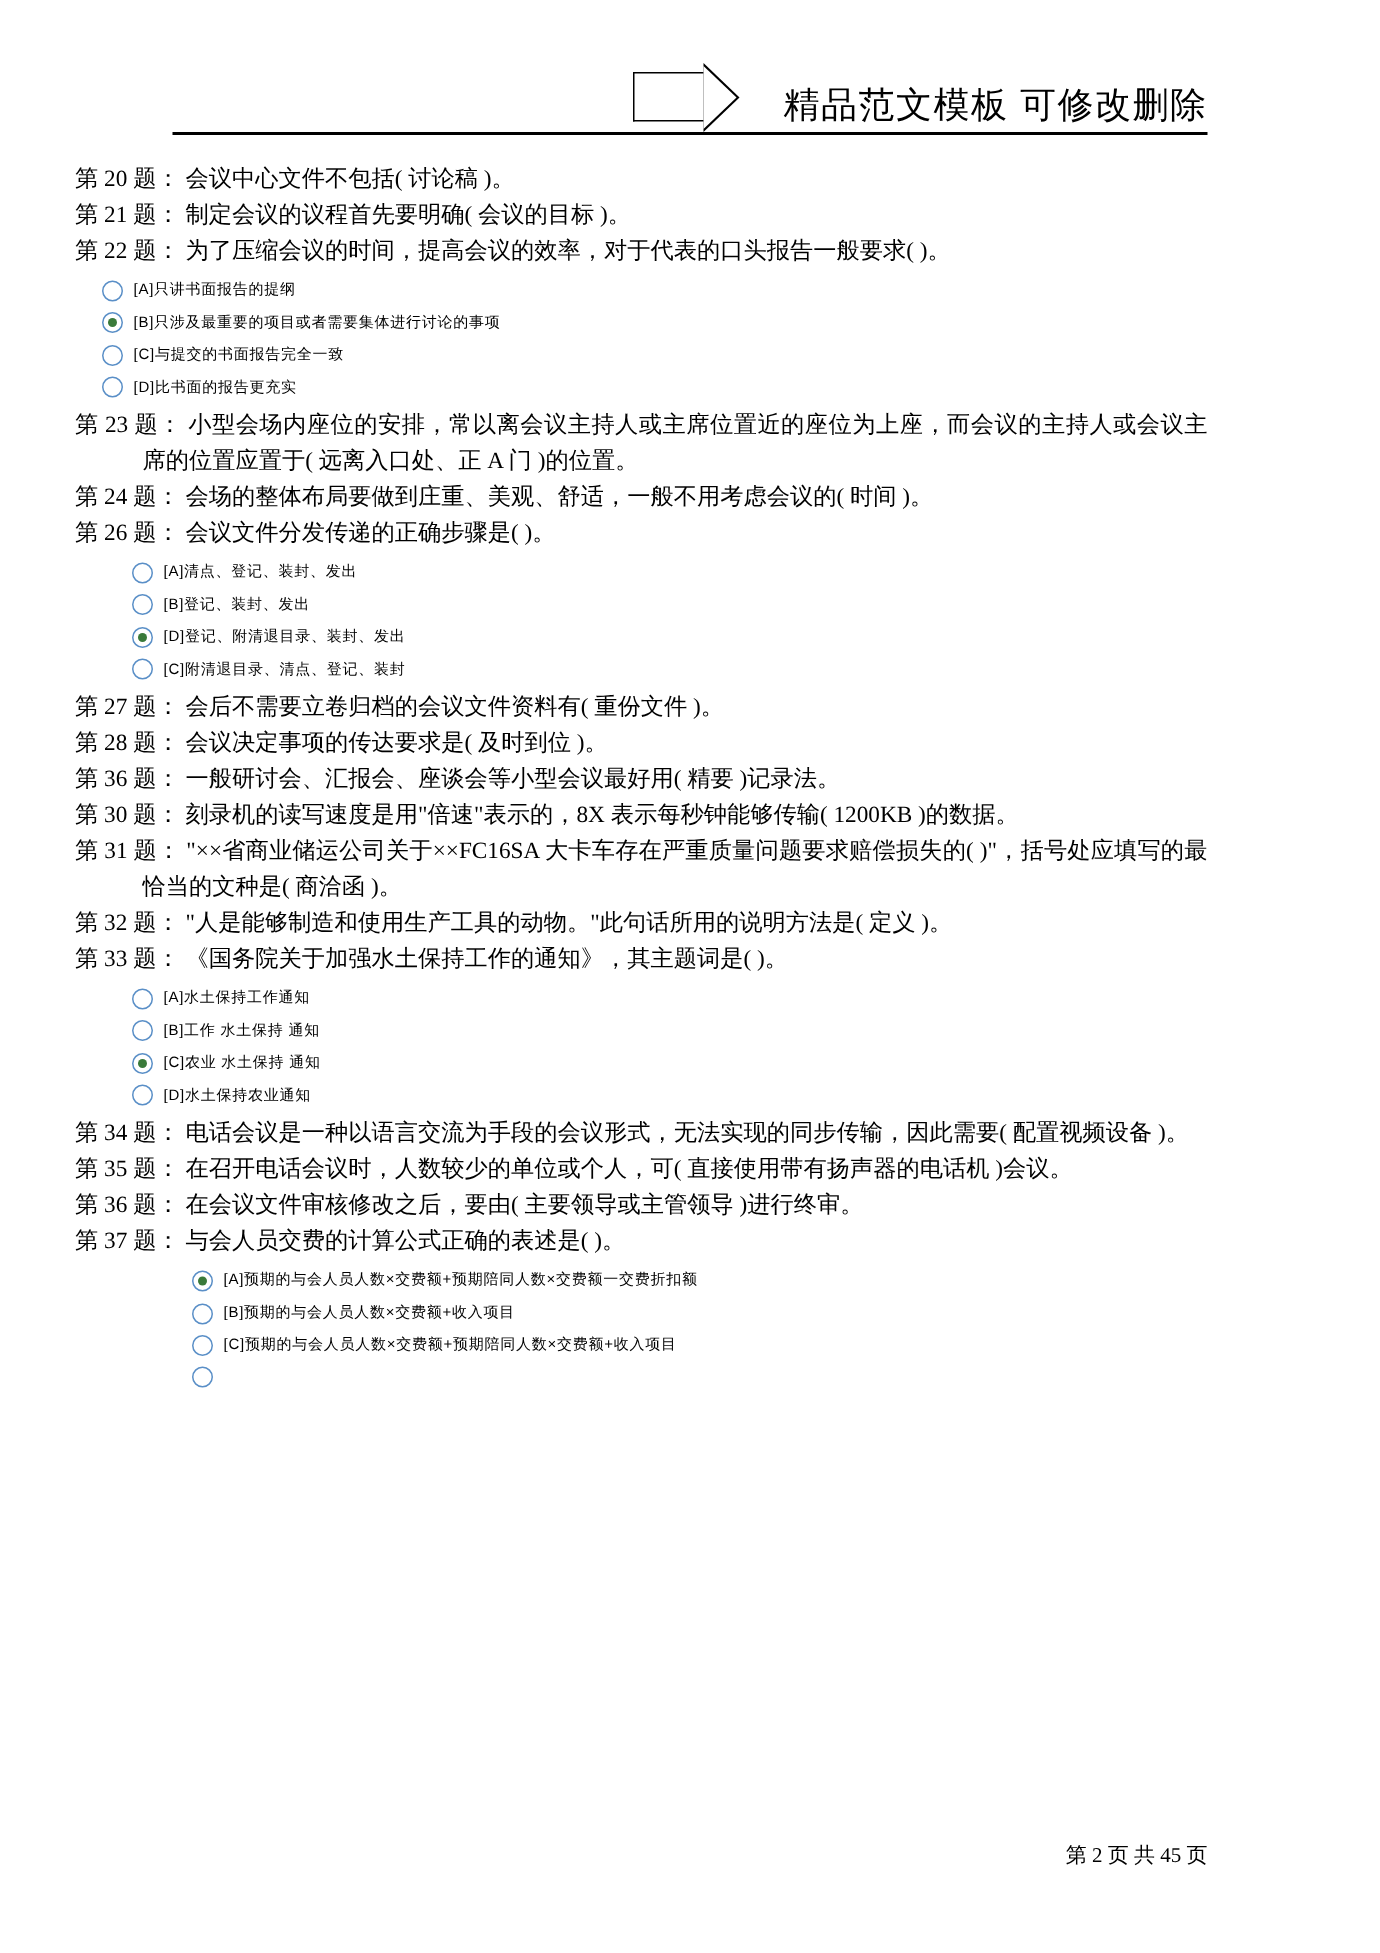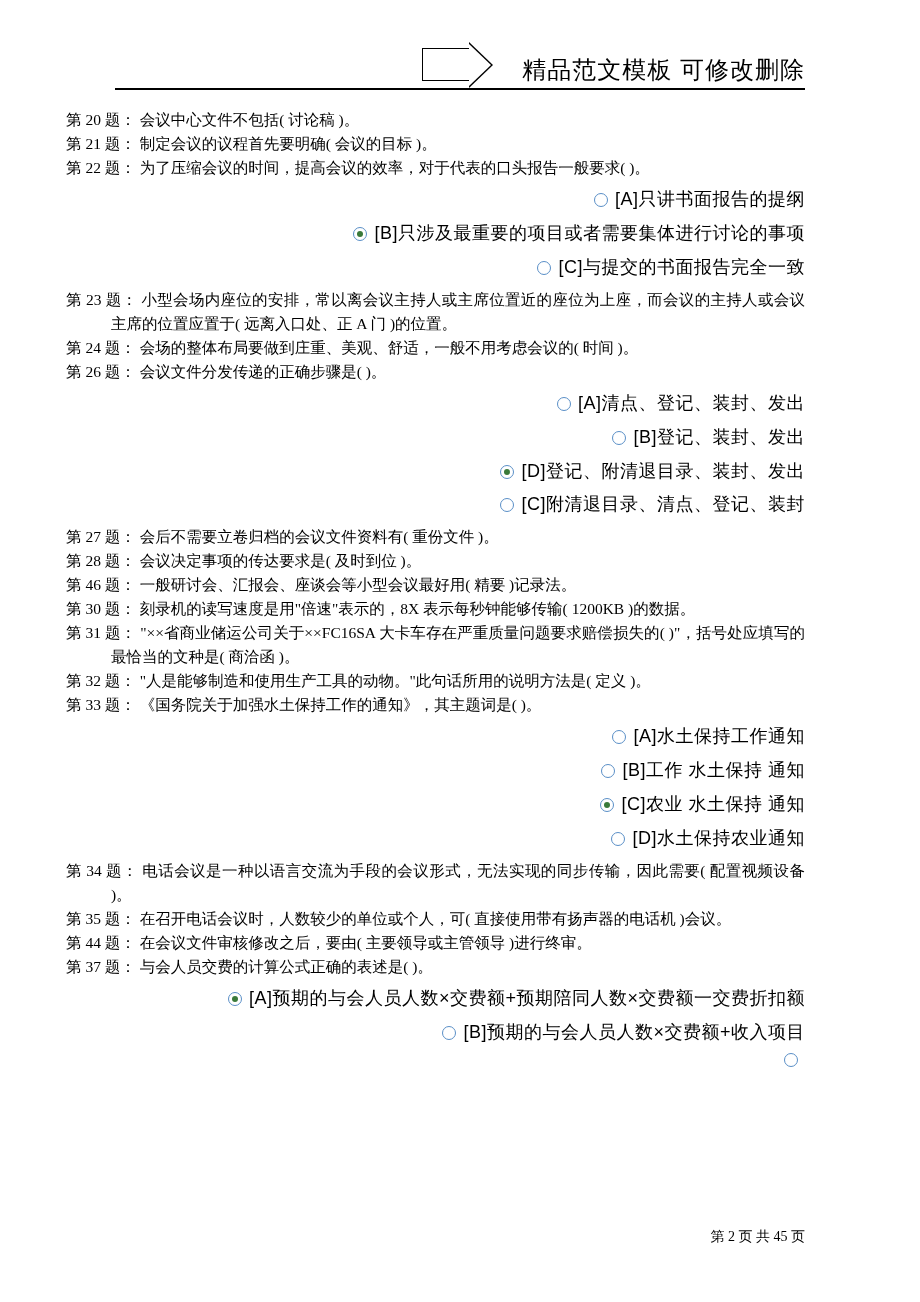"第 20 题： 会议中心文件不包括( 讨论稿" .content { padding: 18px 115px 0 66px -> 18px 115px 0 50px }
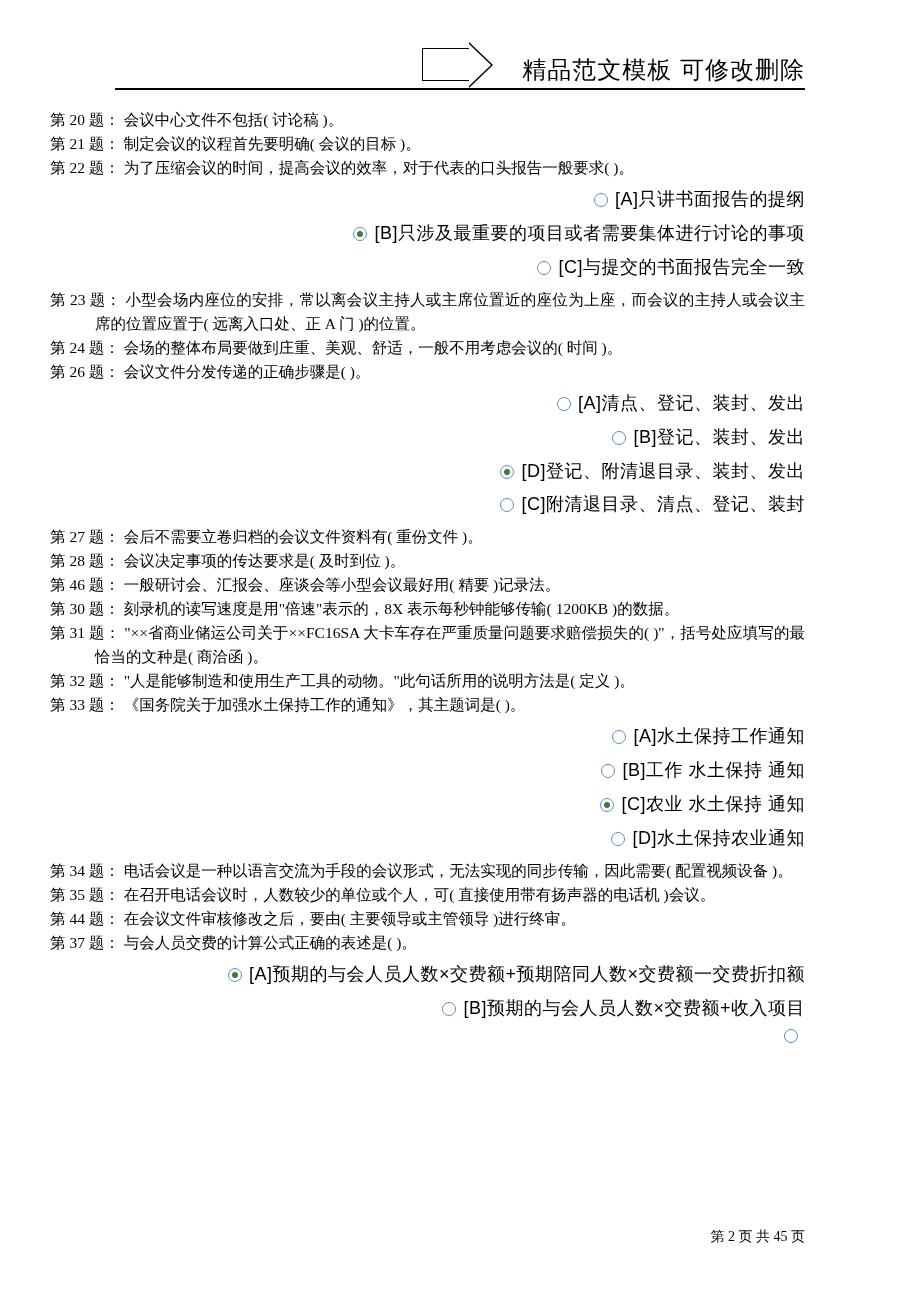"[A]只讲书面报告的提纲" .option { font-size: 18px -> 10px; justify-content: flex-end -> none }
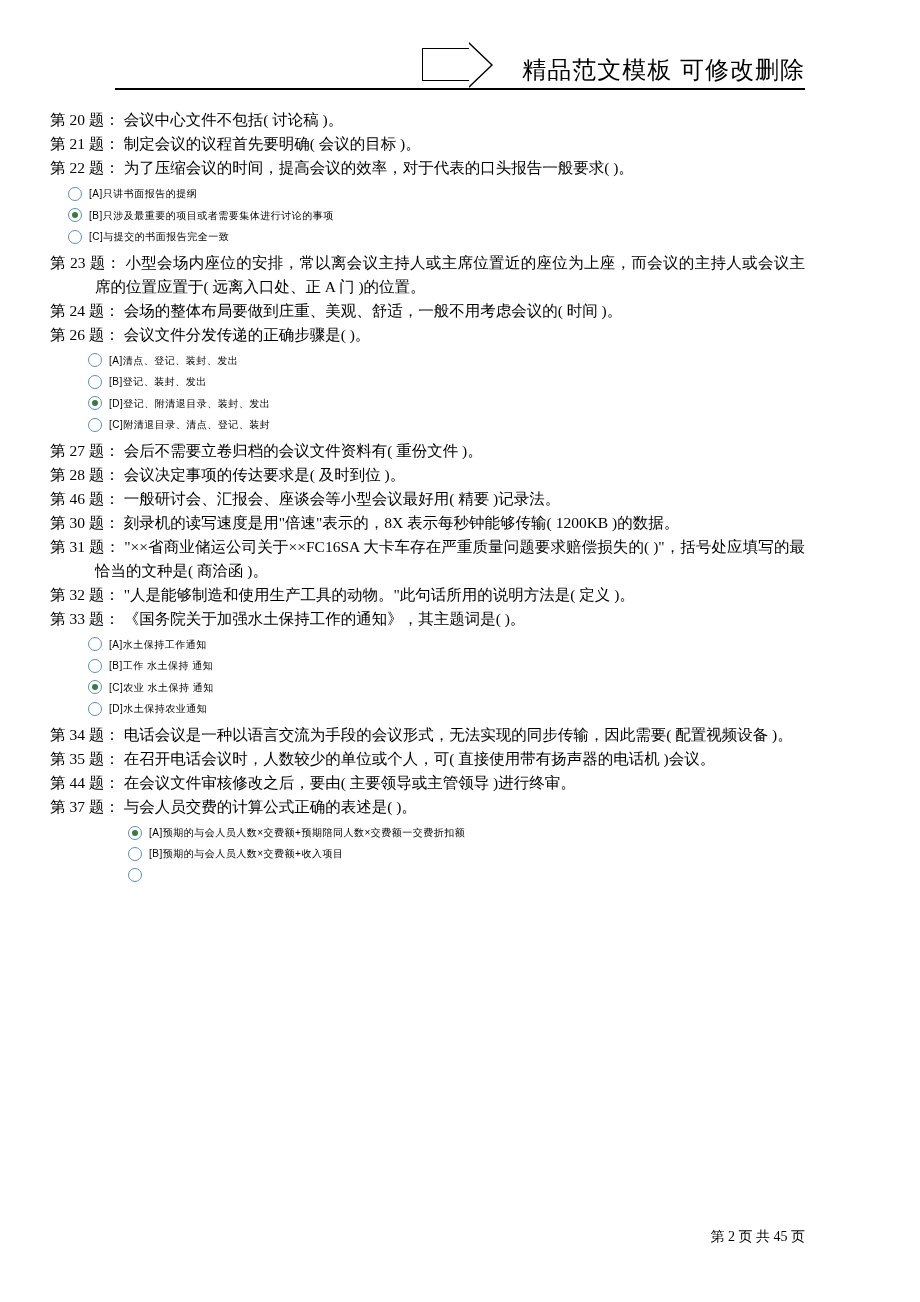"[D]比书面的报告更充实" div.option { html: none -> <div> <span></span> <span>[D]比书面的报告更充实</span> </div> }
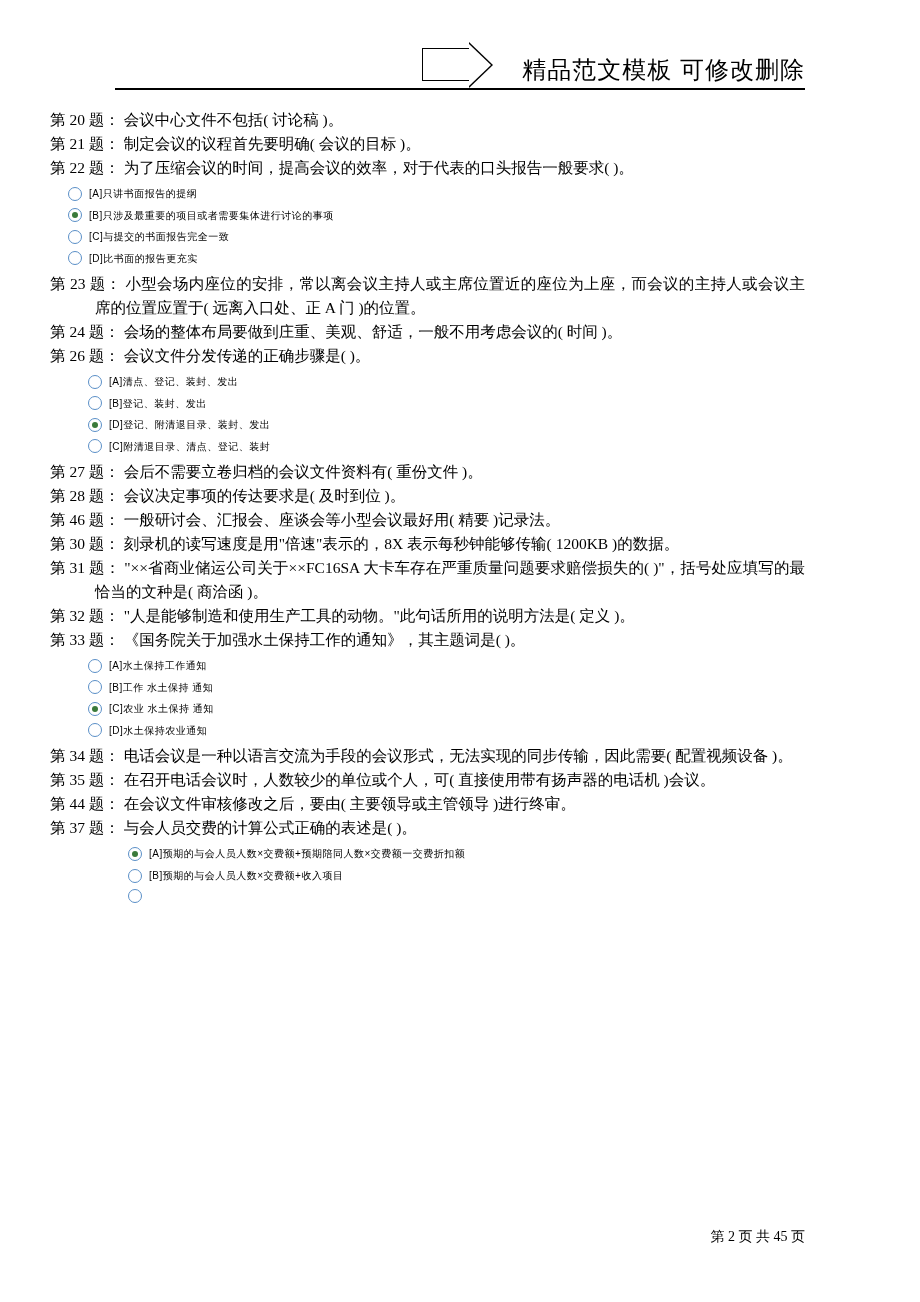"第 46 题： 一般研讨会、汇报会、座谈会等小型会议最好用( 精要" div.q { text: 46 -> 36 }
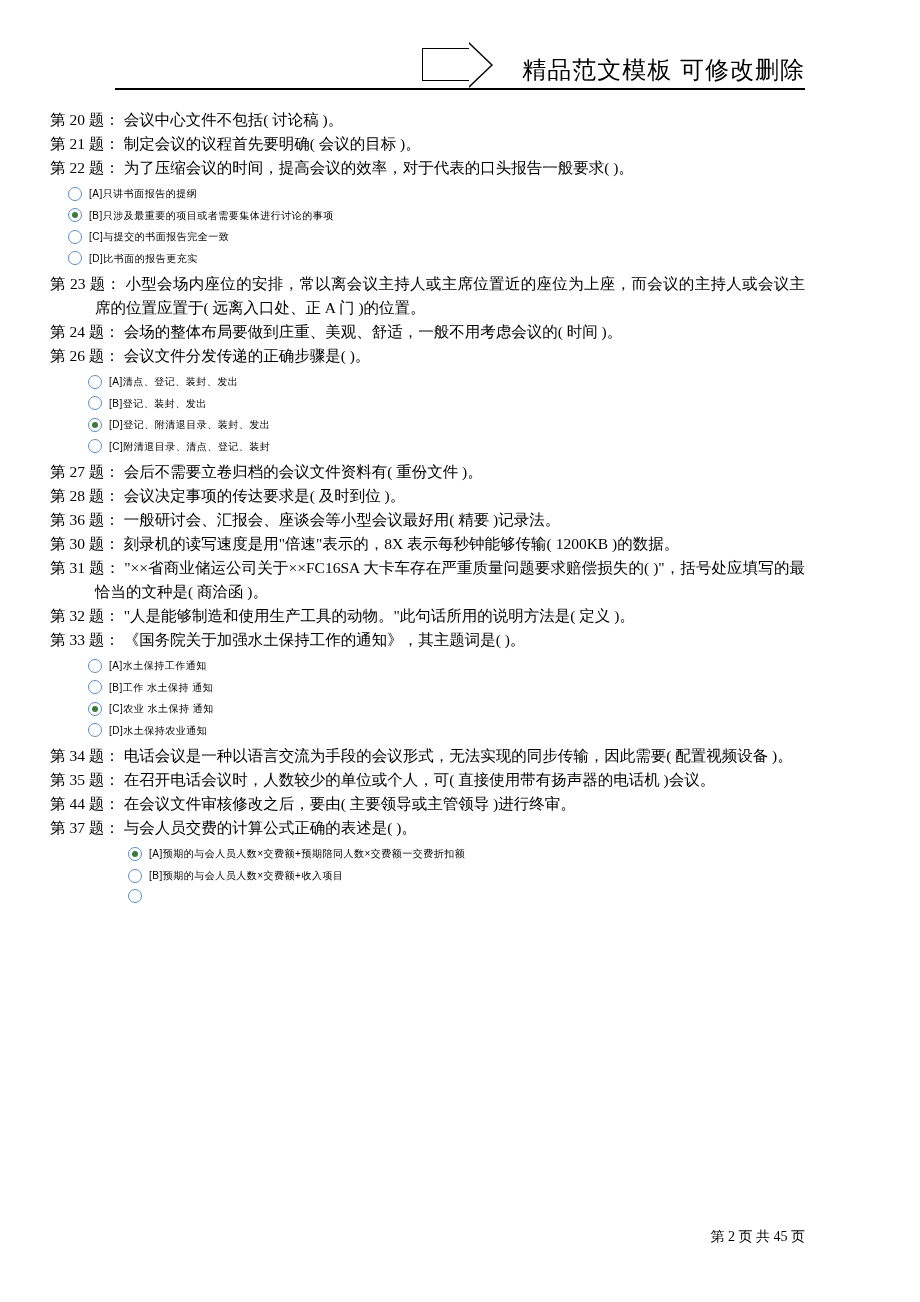"第 44 题： 在会议文件审核修改之后，要由( 主要领导或主管领导" div.q { text: 44 -> 36 }
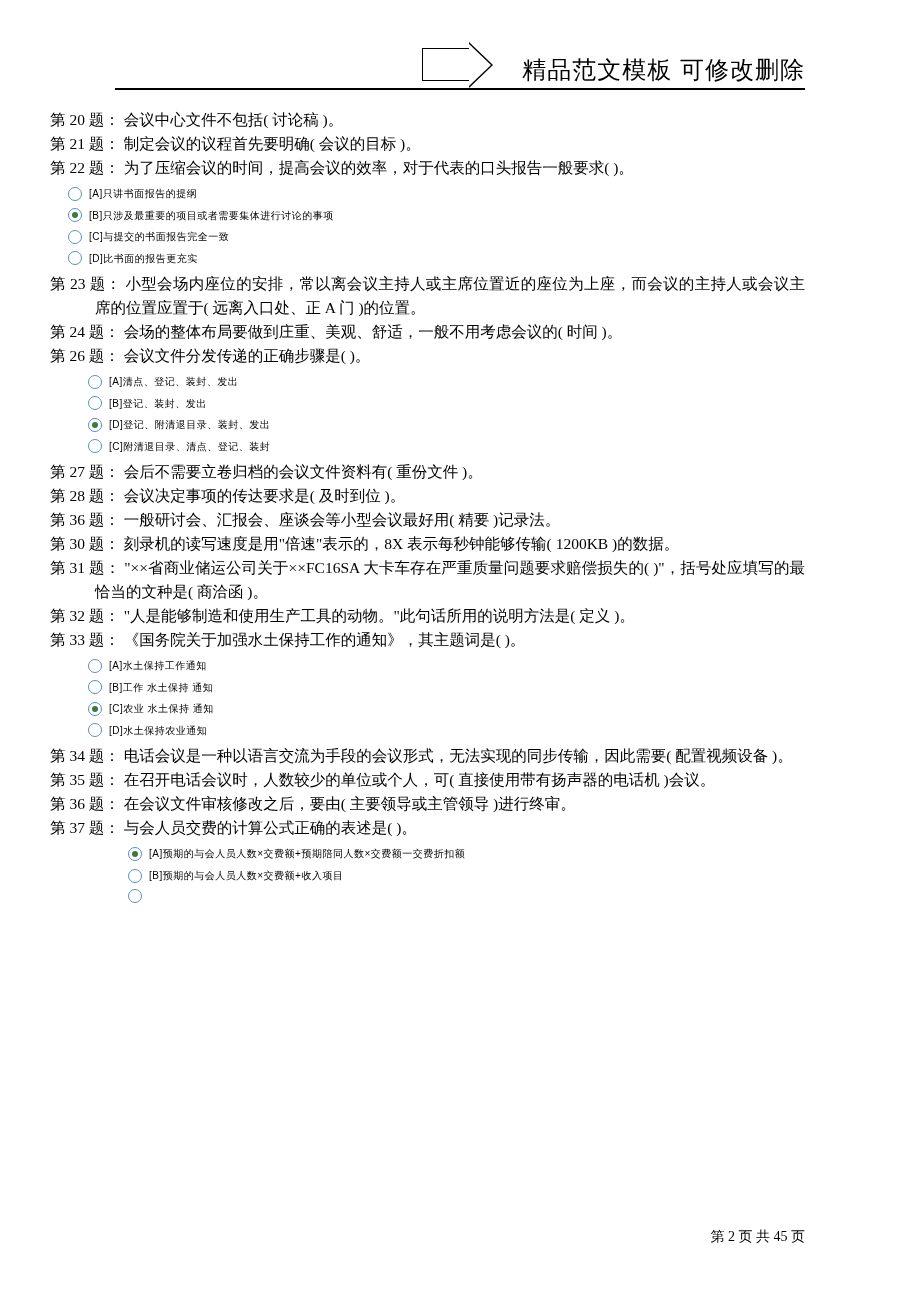"[C]预期的与会人员人数×交费额+预期陪同人数×交费额+收入项目" div.option { html: none -> <div> <span></span> <span>[C]预期的与会人员人数×交费额+预期陪同人数×交费额+收入项目</span> </div> }
